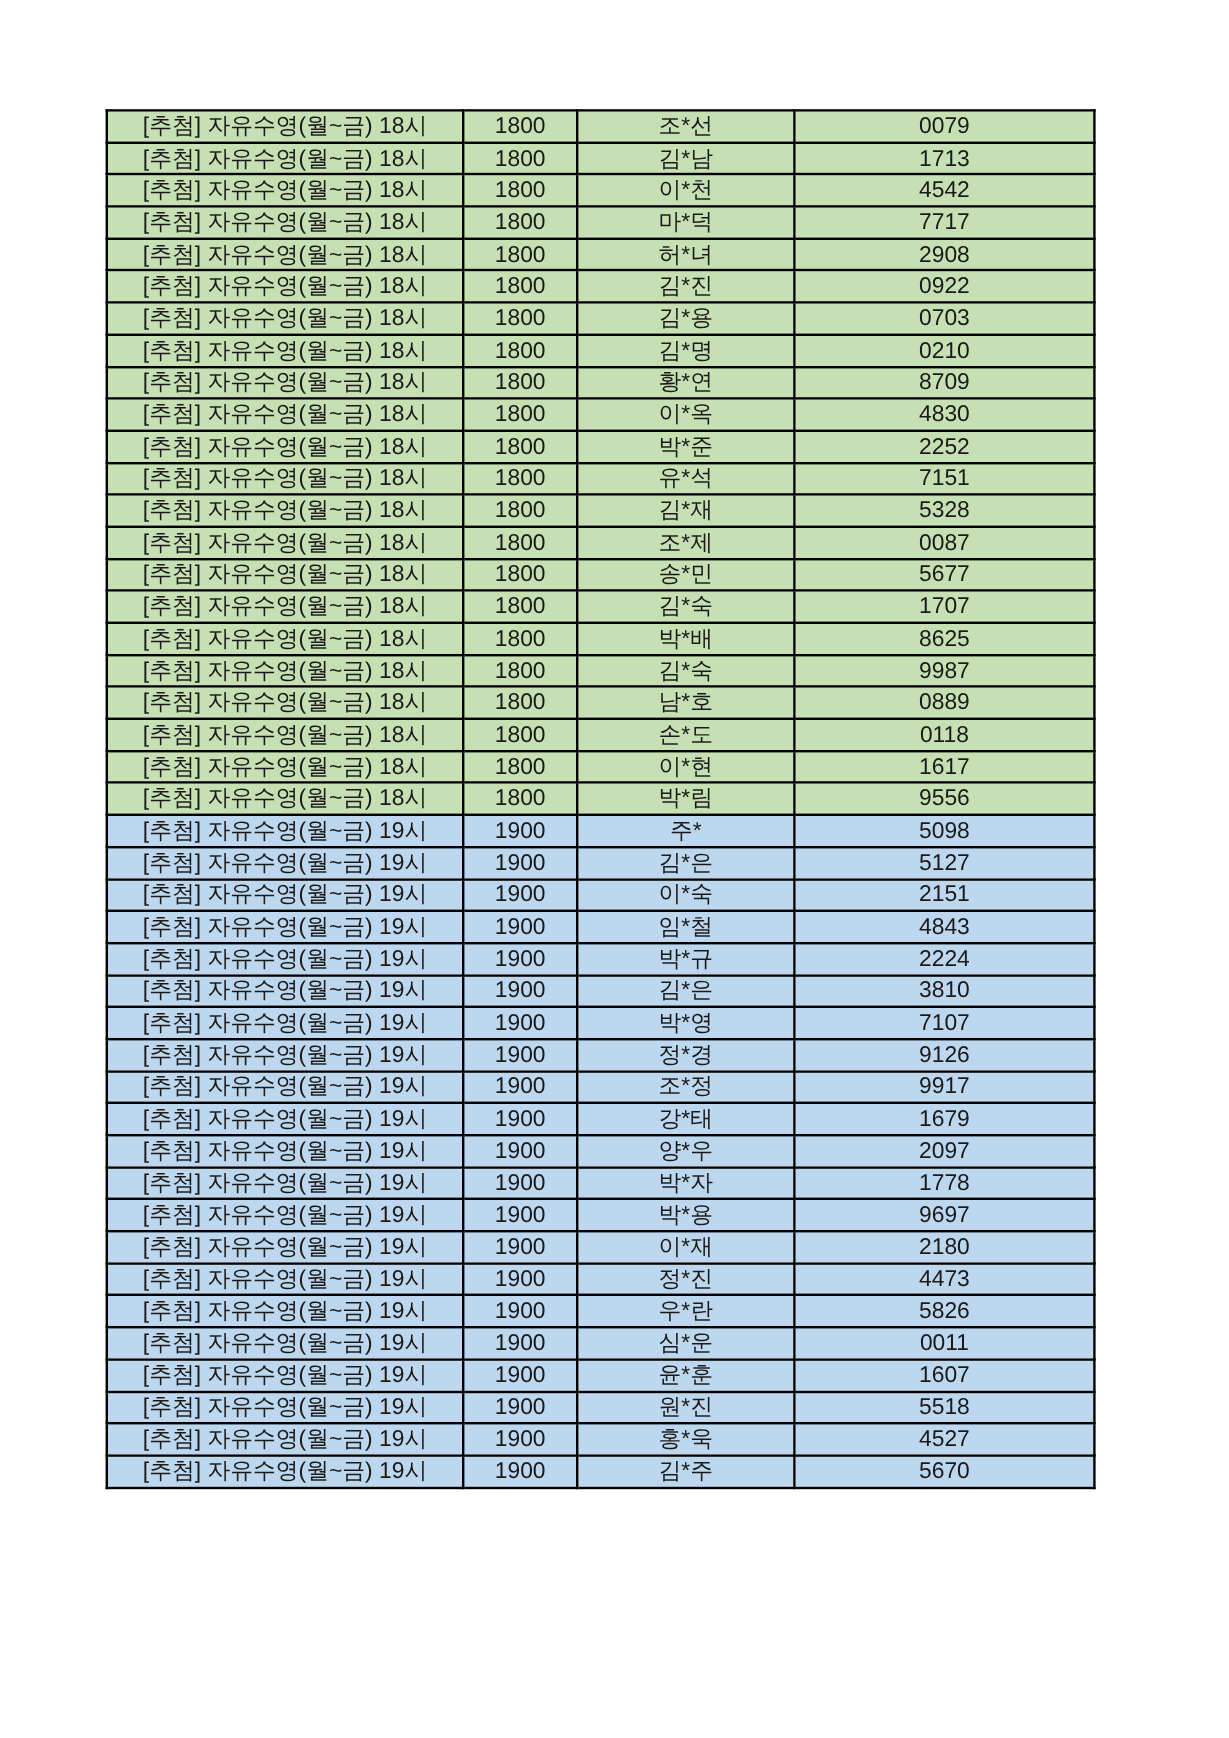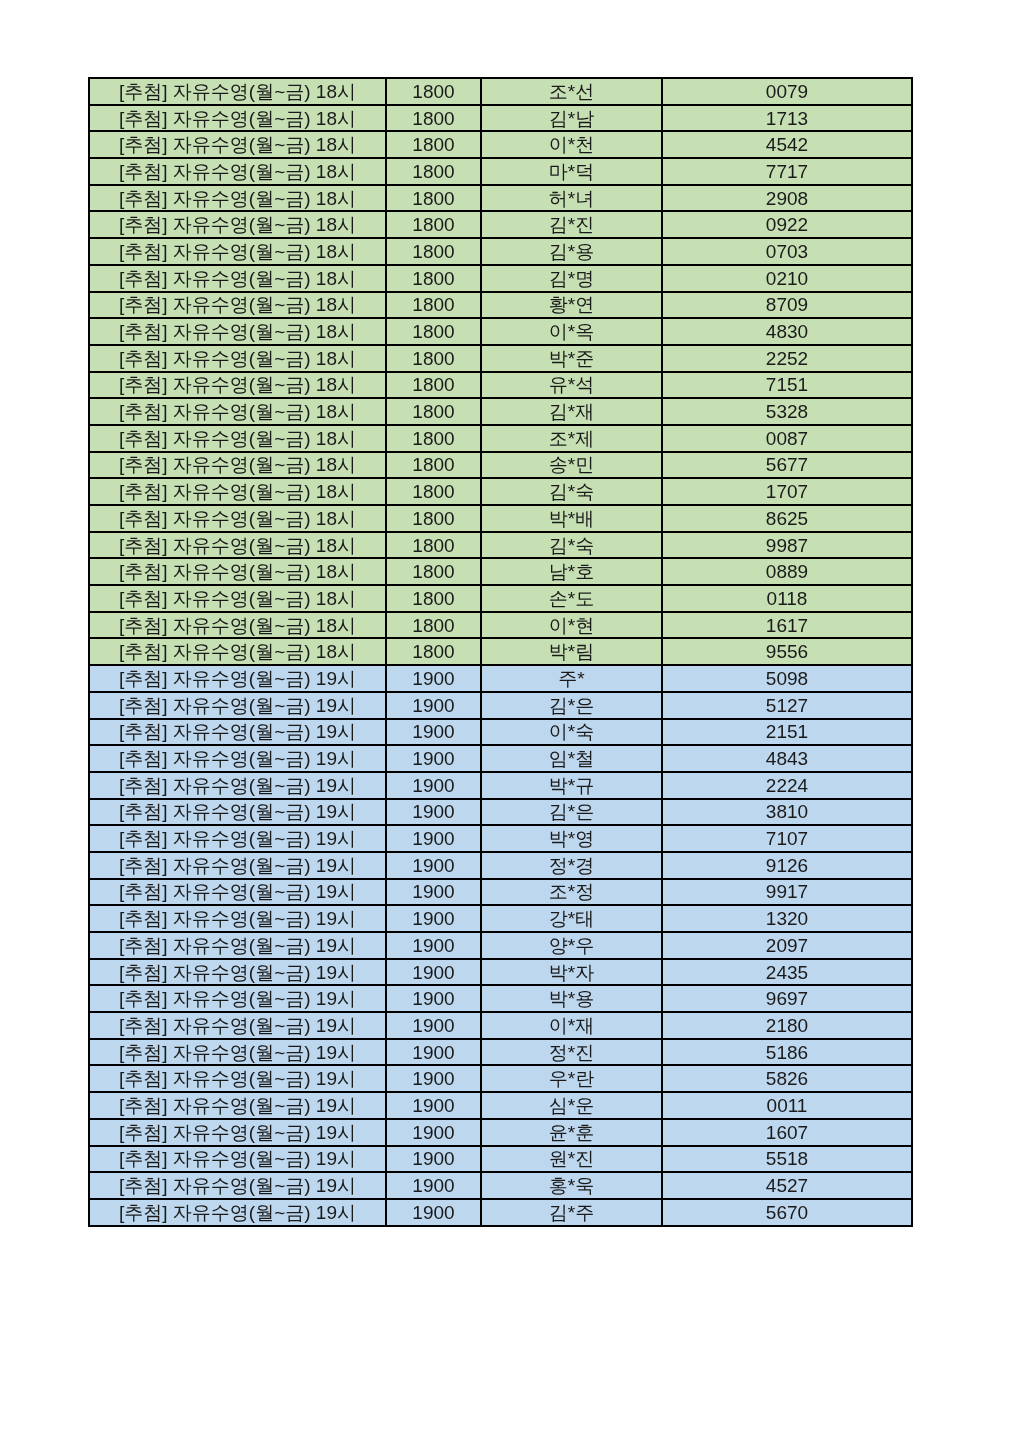"[추첨] 자유수영(월~금) 18시" table.results { top: 77px -> 91px }
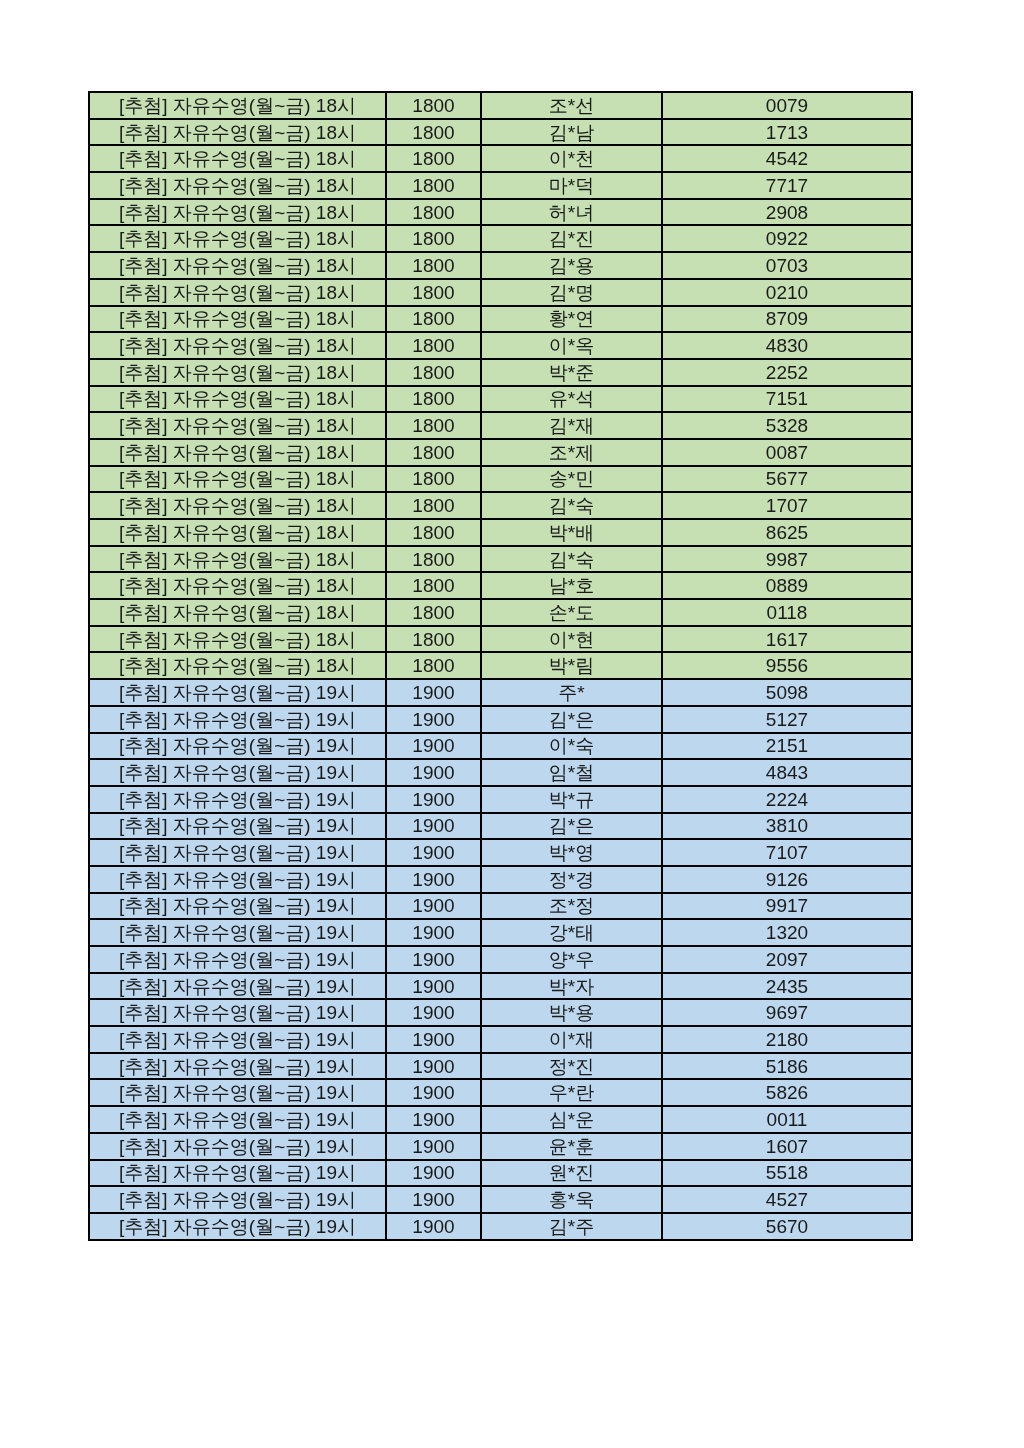"1320" td { text: 1320 -> 1679 }
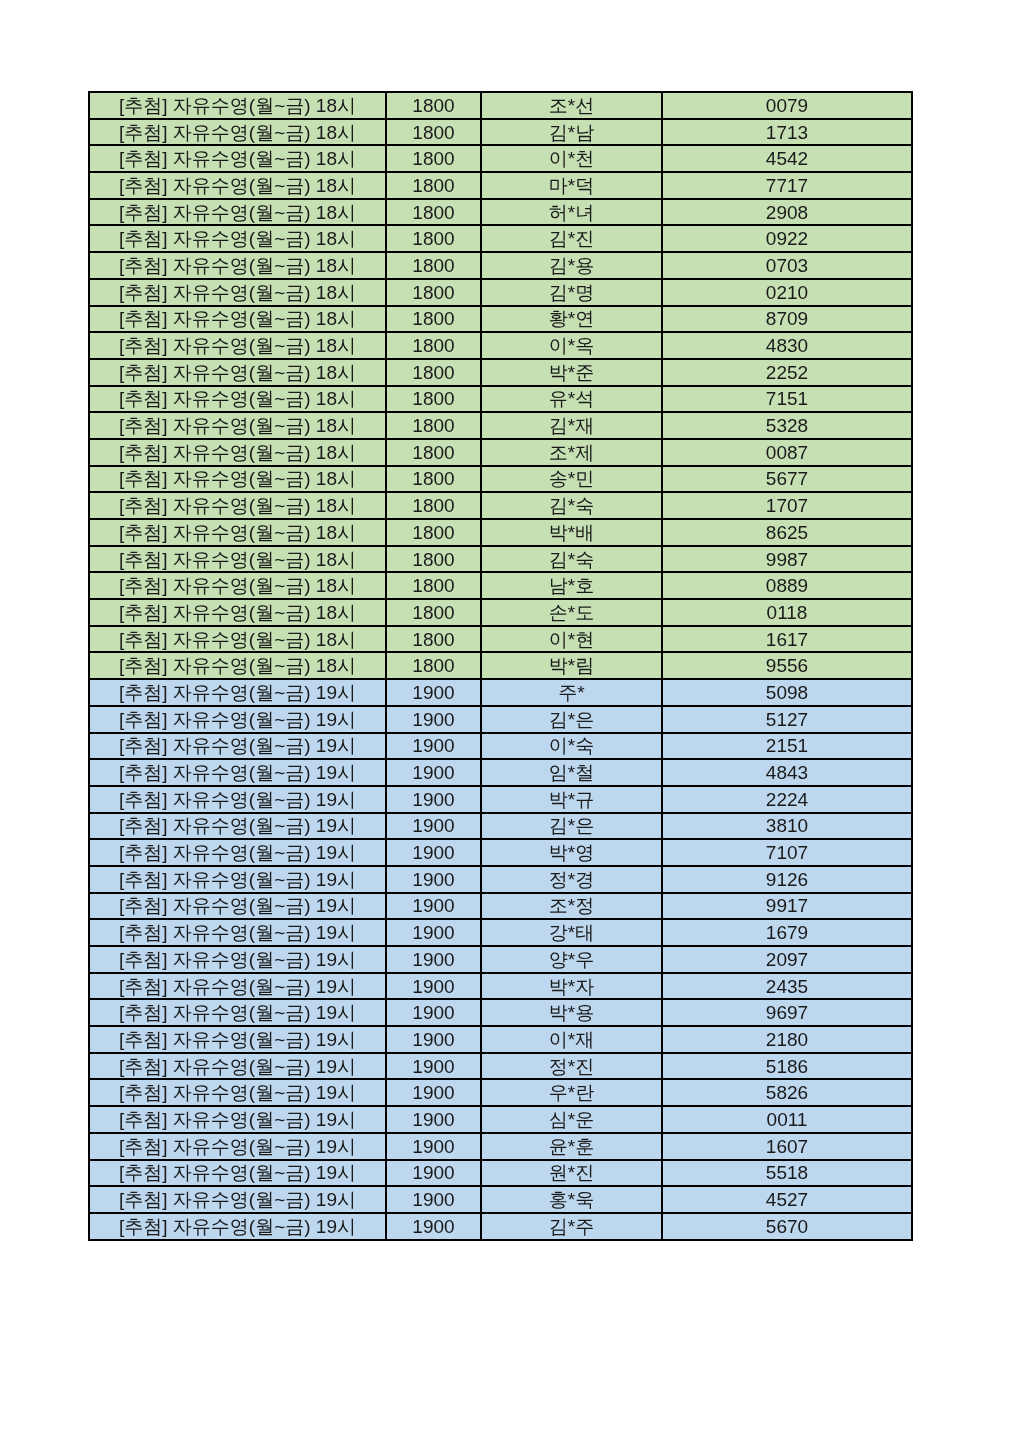"2435" td { text: 2435 -> 1778 }
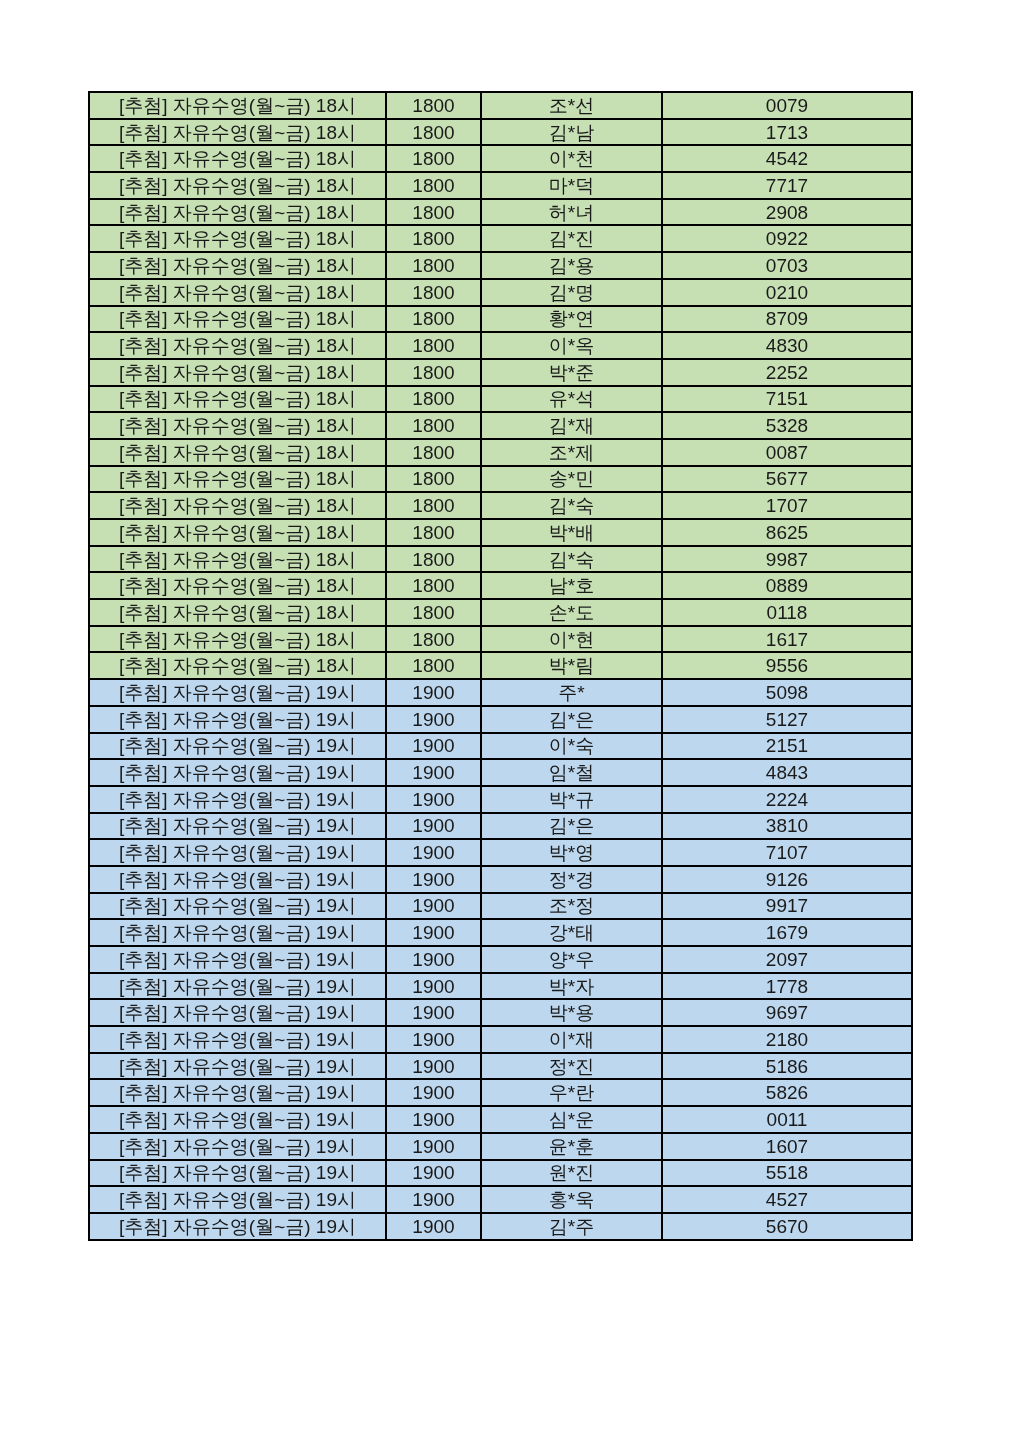"5186" td { text: 5186 -> 4473 }
